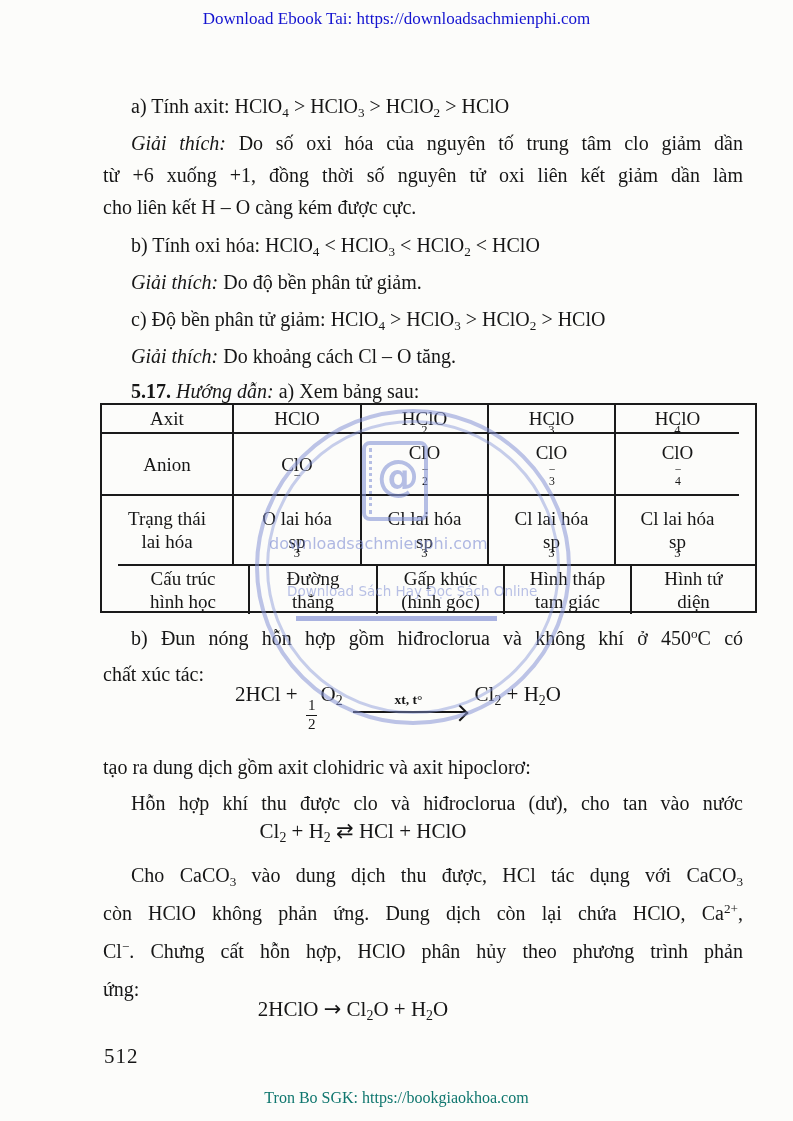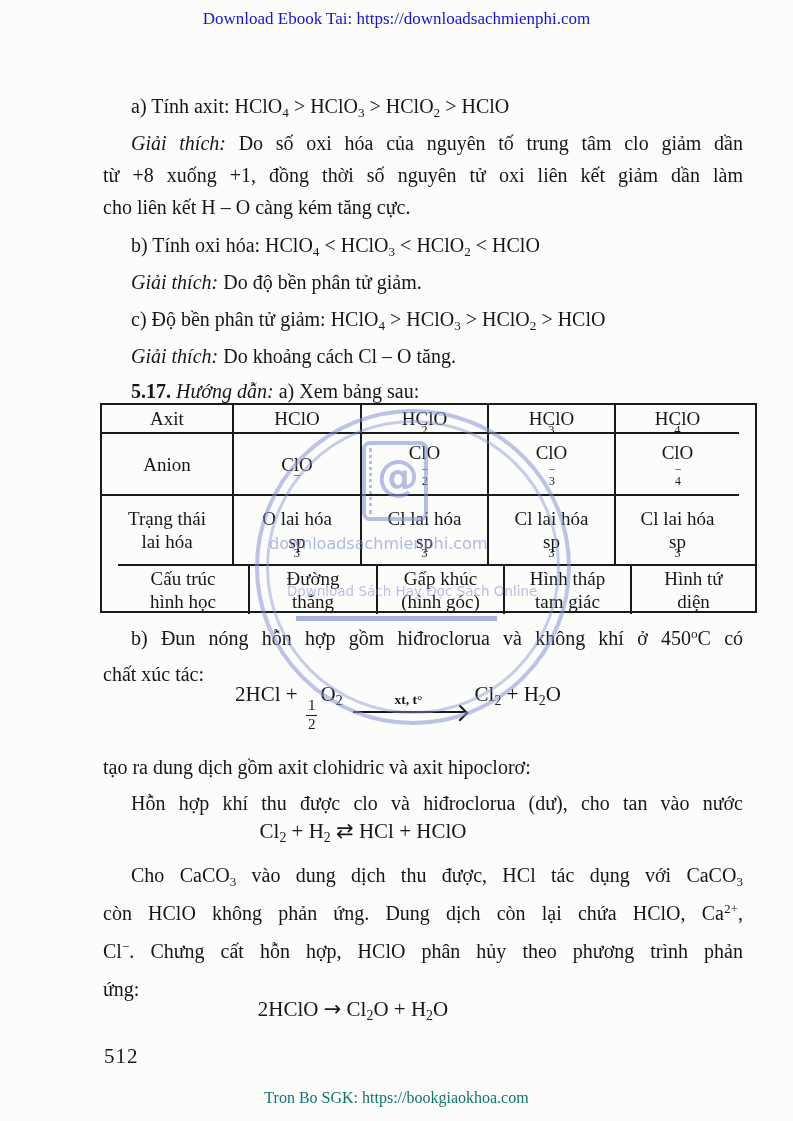"từ +8 xuống +1, đồng" div.jline { text: +8 -> +6 }
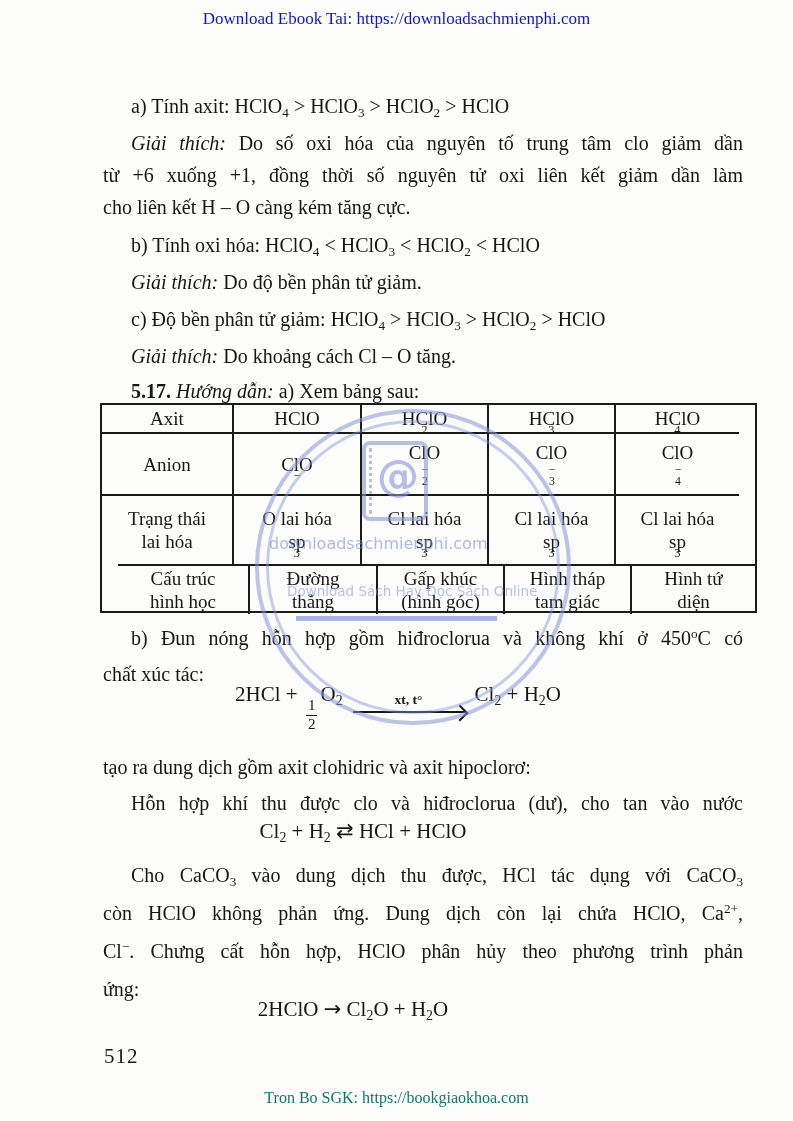"cho liên kết H –" div.jline { text: tăng -> được }
